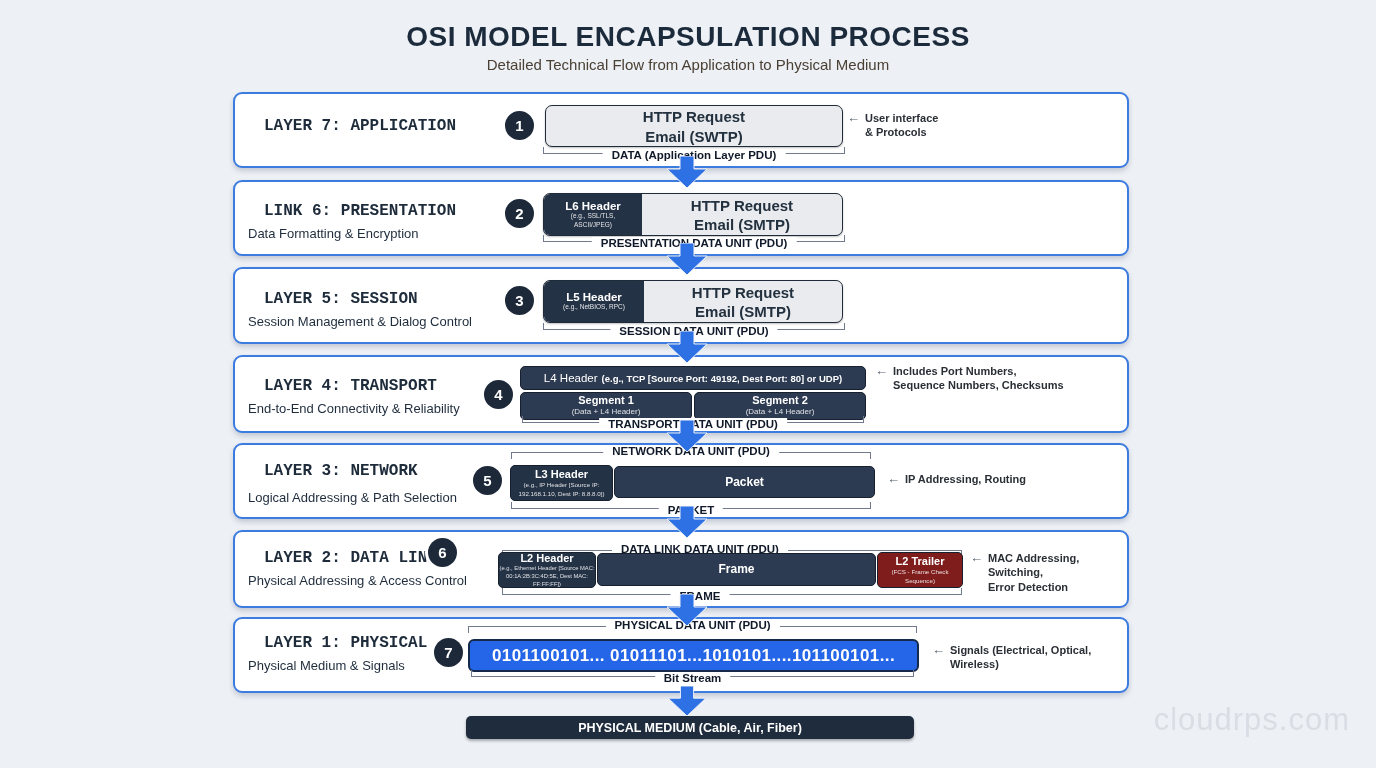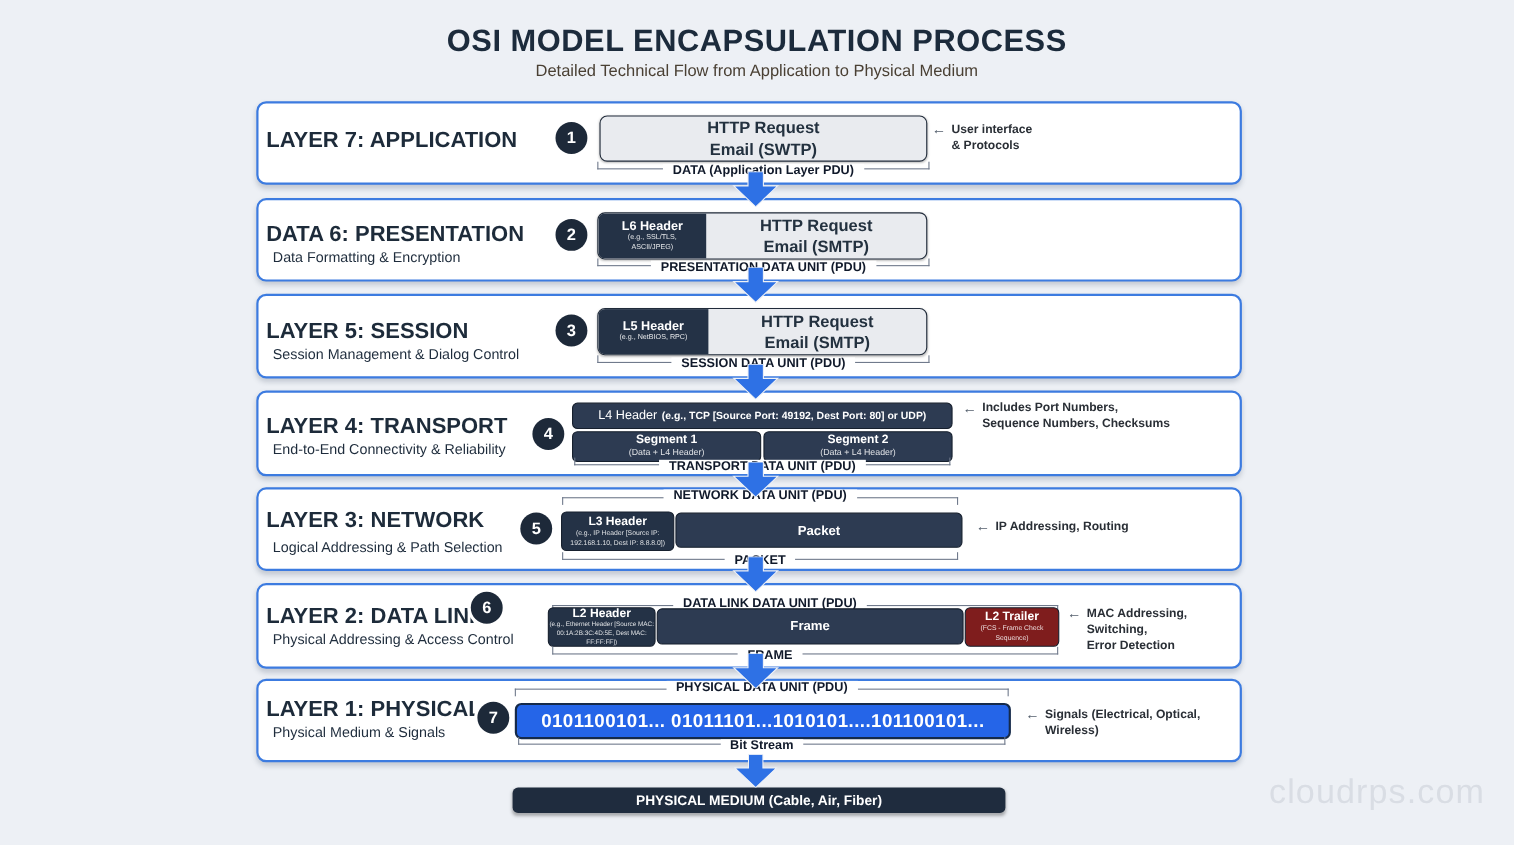"LAYER 7: APPLICATION" .ltitle { font-family: none -> Liberation Mono, monospace; font-size: 20px -> 16px; left: 7px -> 29px }
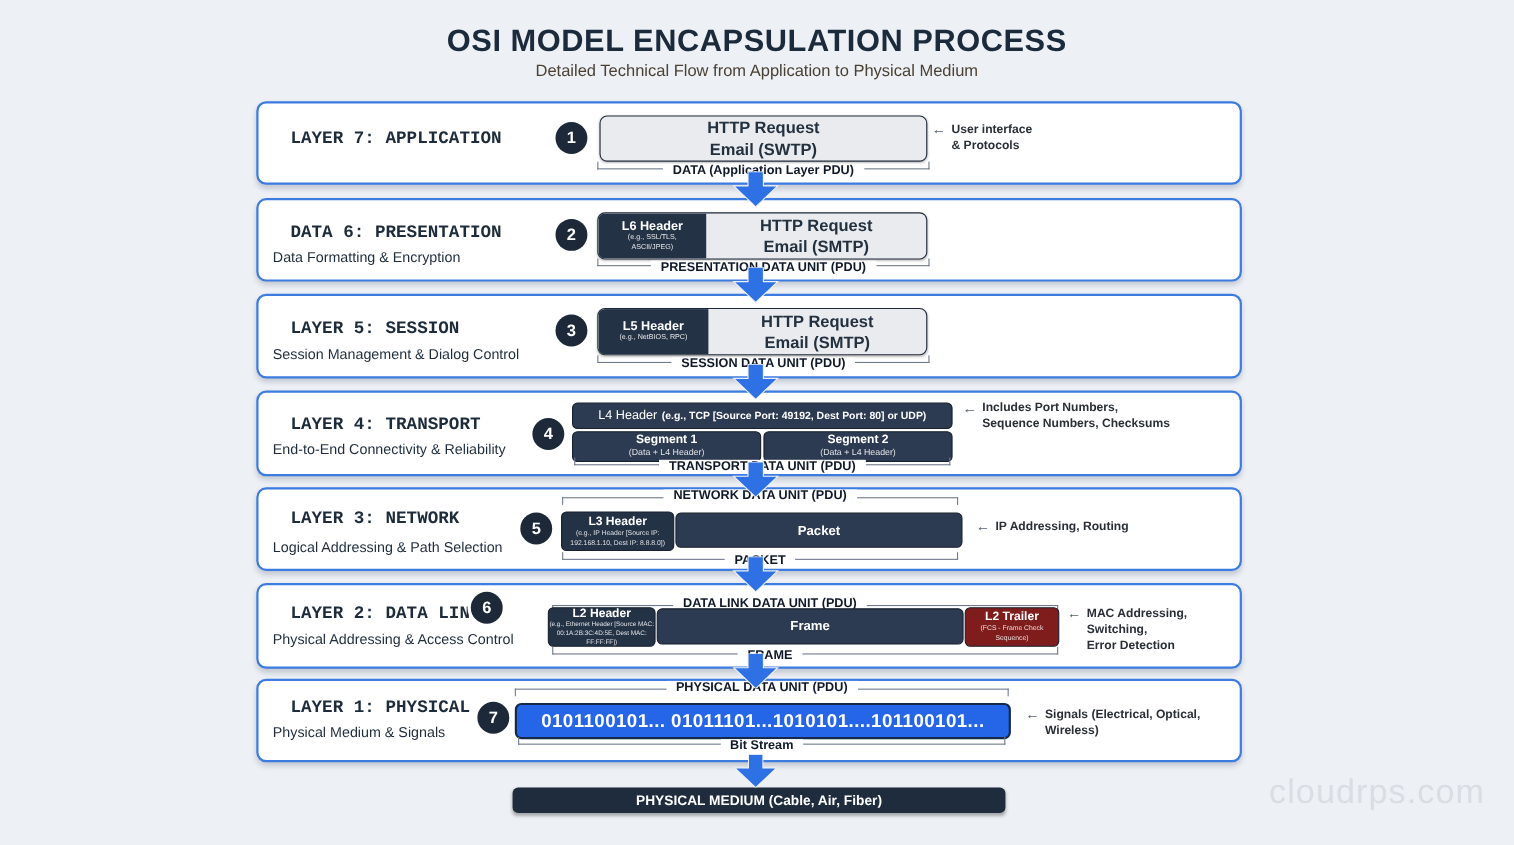"DATA 6: PRESENTATION" div.ltitle { text: DATA -> LINK }
